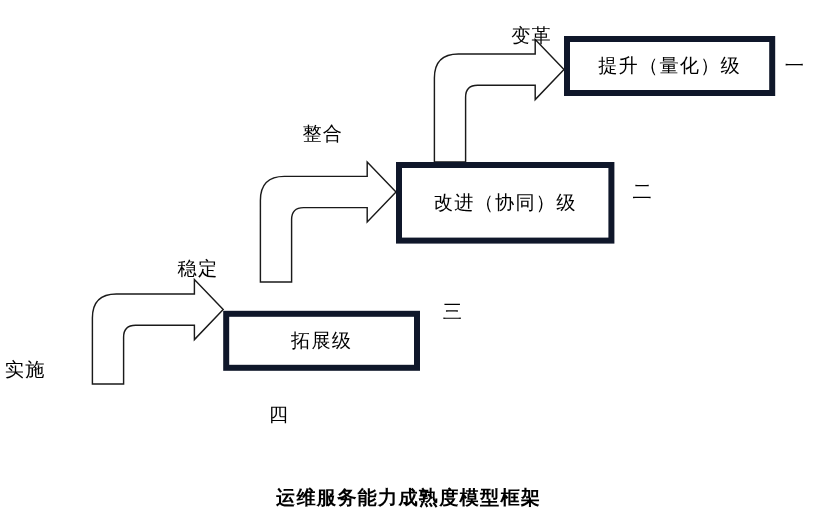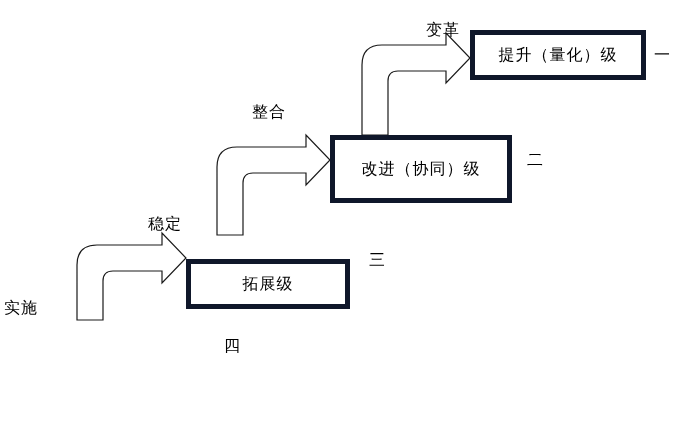"运维服务能力成熟度模型框架" div.caption { html: none -> <div>运维服务能力成熟度模型框架</div> }
